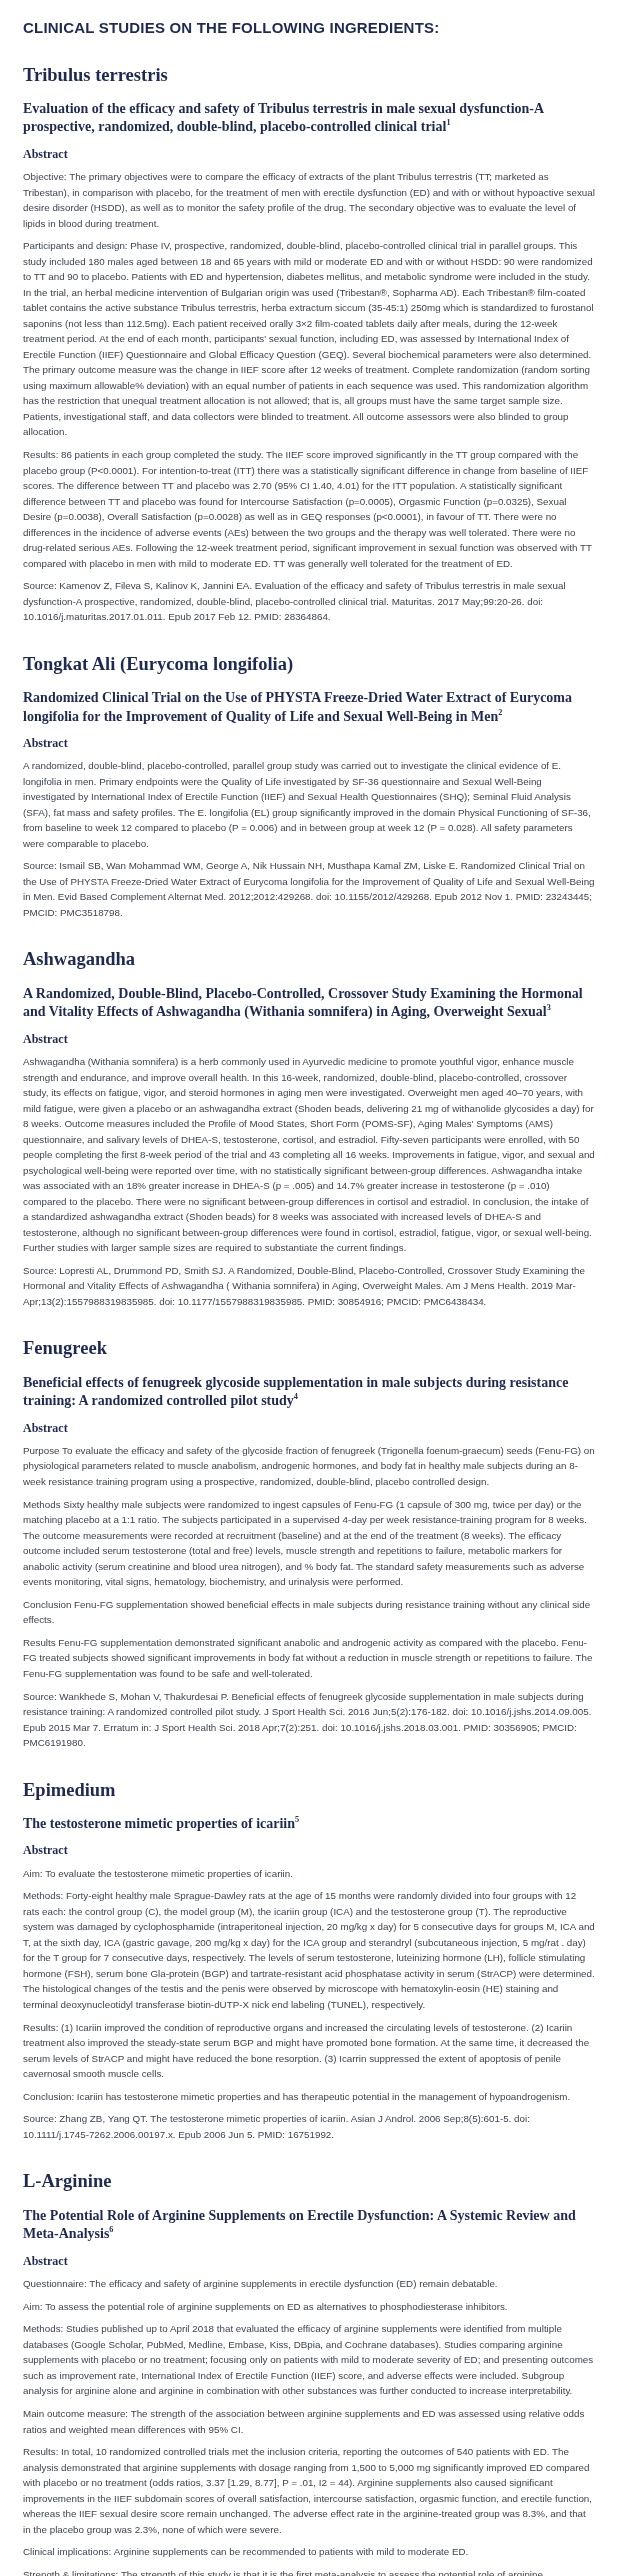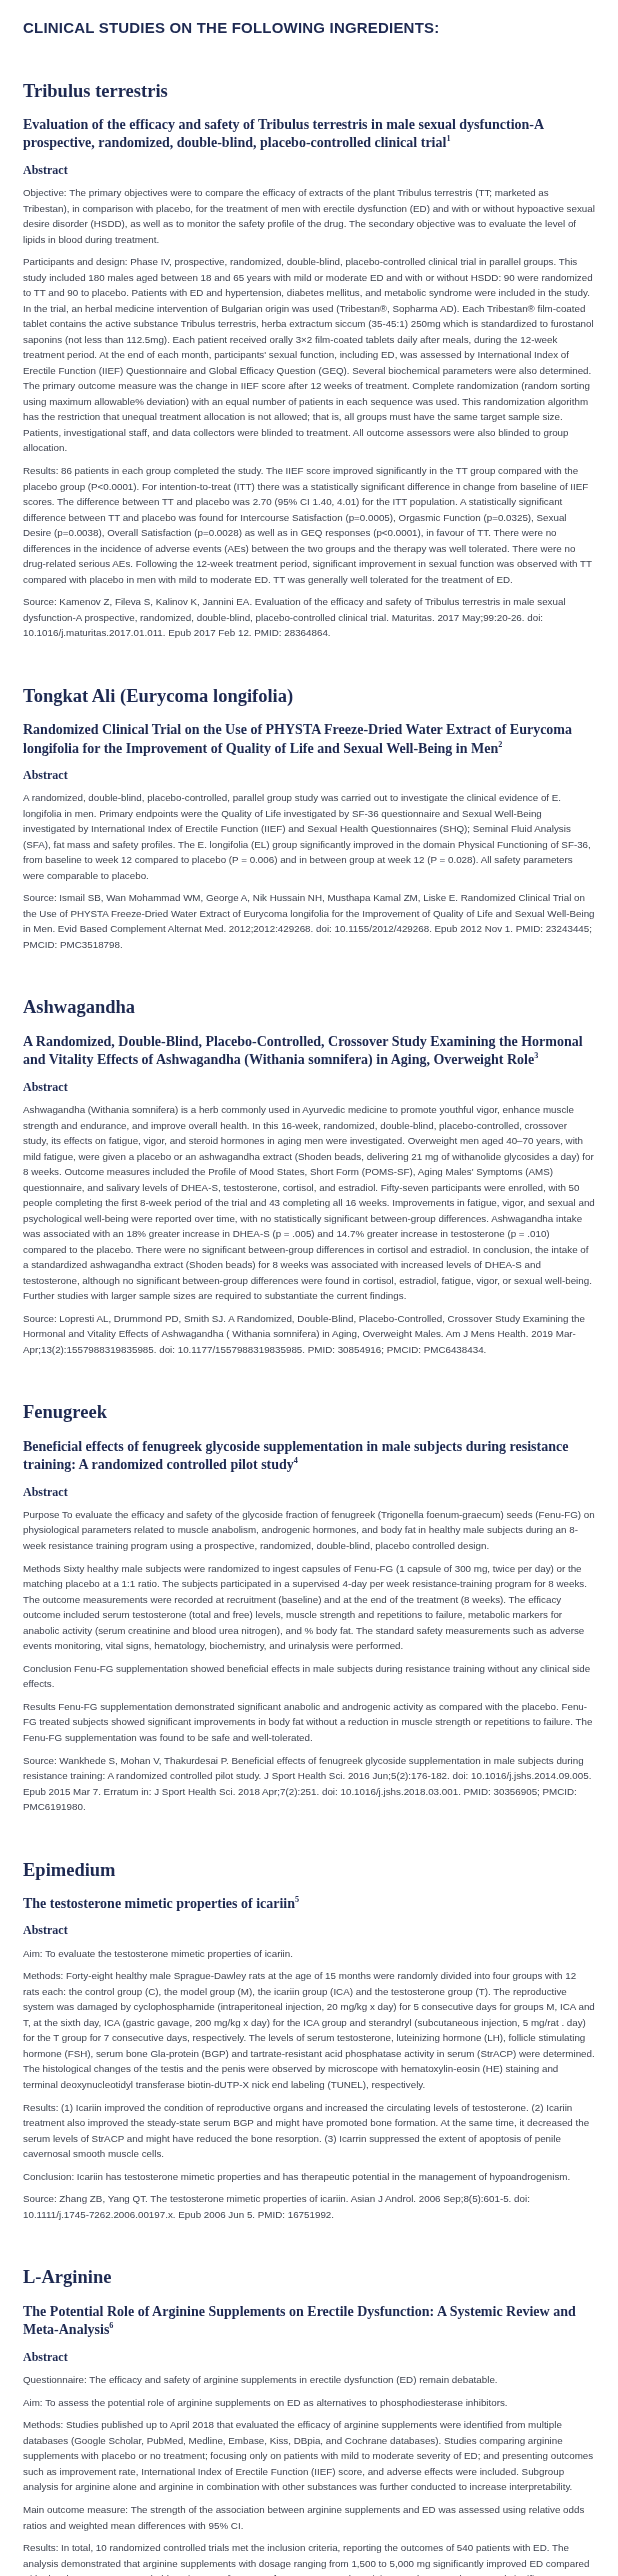"Tribulus terrestris" h2.ingredient { margin-top: 45px -> 29px }
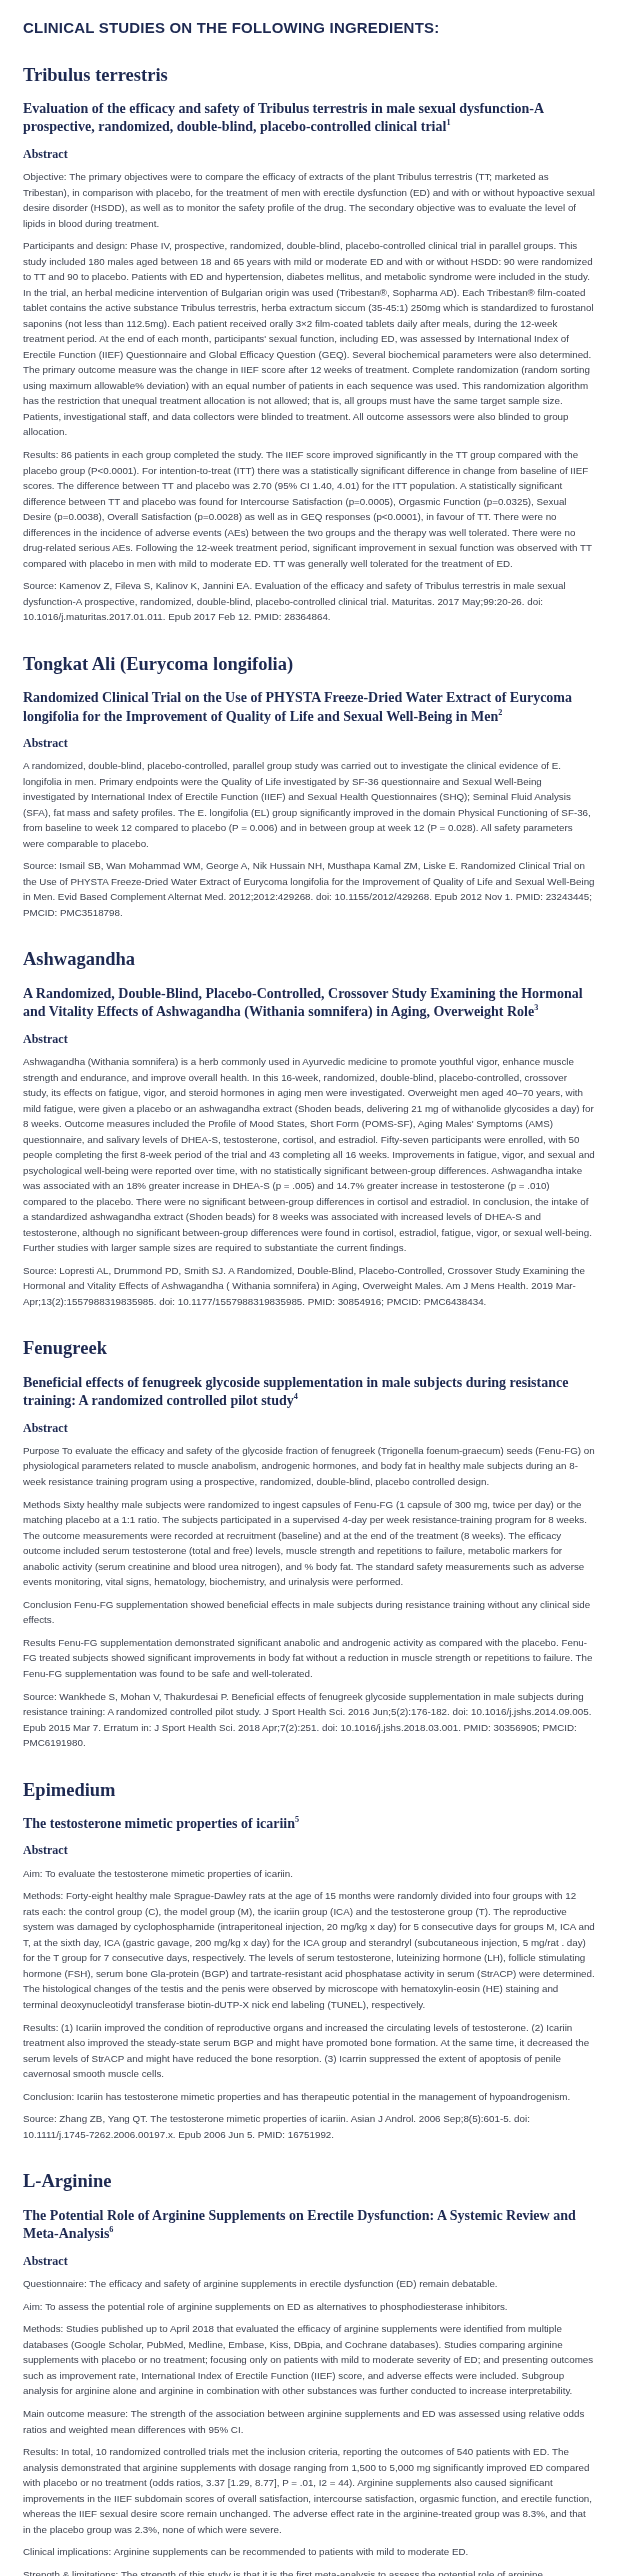"A Randomized, Double-Blind, Placebo-Controlled," span { text: Role -> Sexual }
